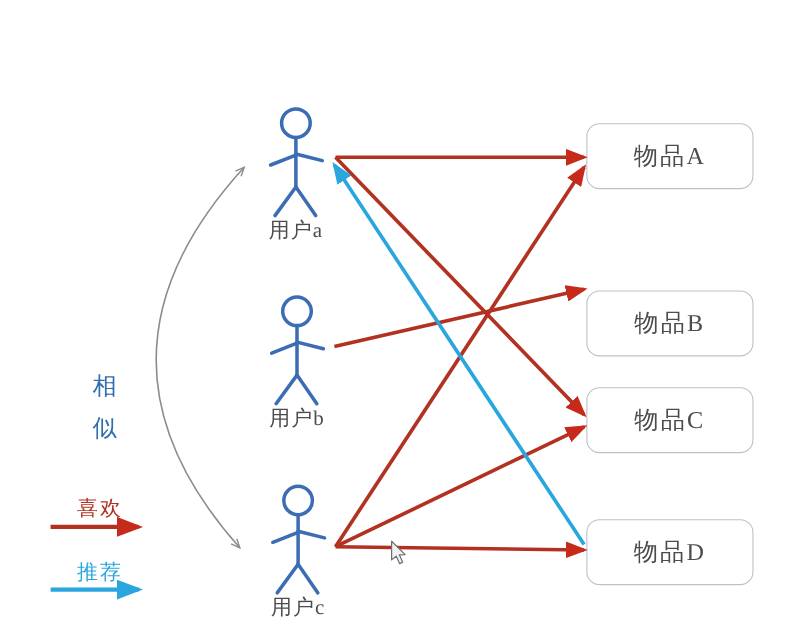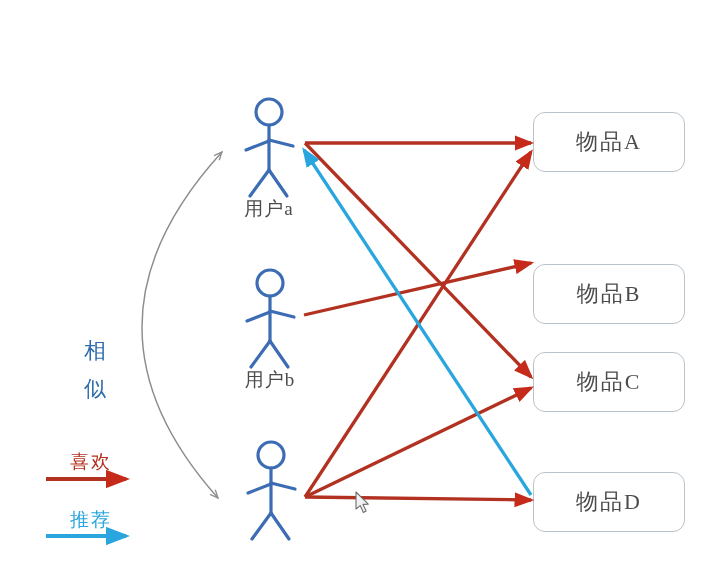"用户c" div.user-label { html: none -> <div>用户c</div> }
